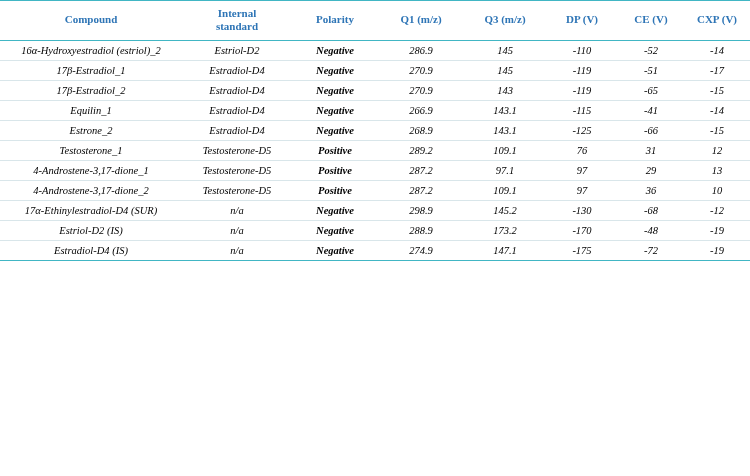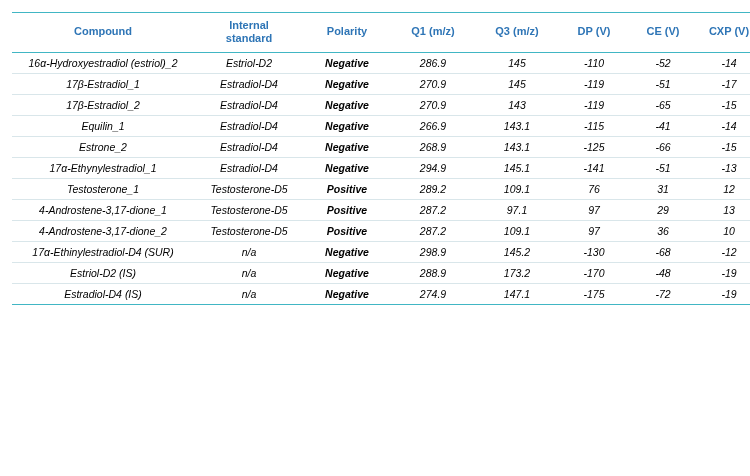"Compound" .table-wrap { font-family: none -> Liberation Serif, serif; padding: 12px -> 0 }
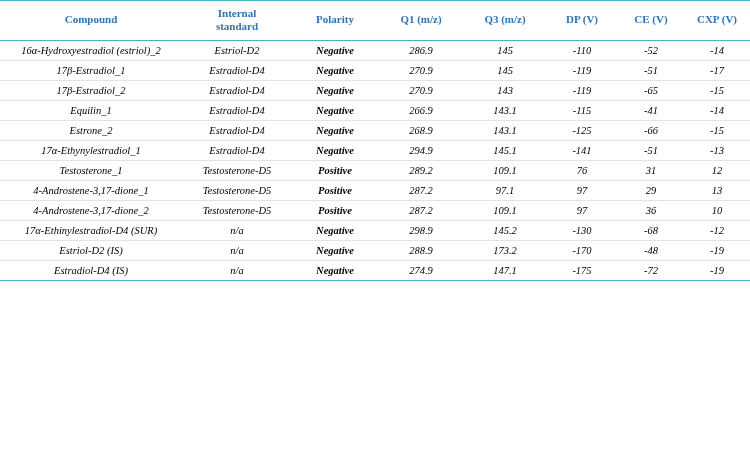"17α-Ethynylestradiol_1" tr { html: <tr> <td>17α-Ethynylestradiol_1</td> <td>Estradiol-D4</td> <td>Negative</td> <td>294.9</td> <td>145.1</td> <td>-141</td> <td>-51</td> <td>-13</td> </tr> -> none }
